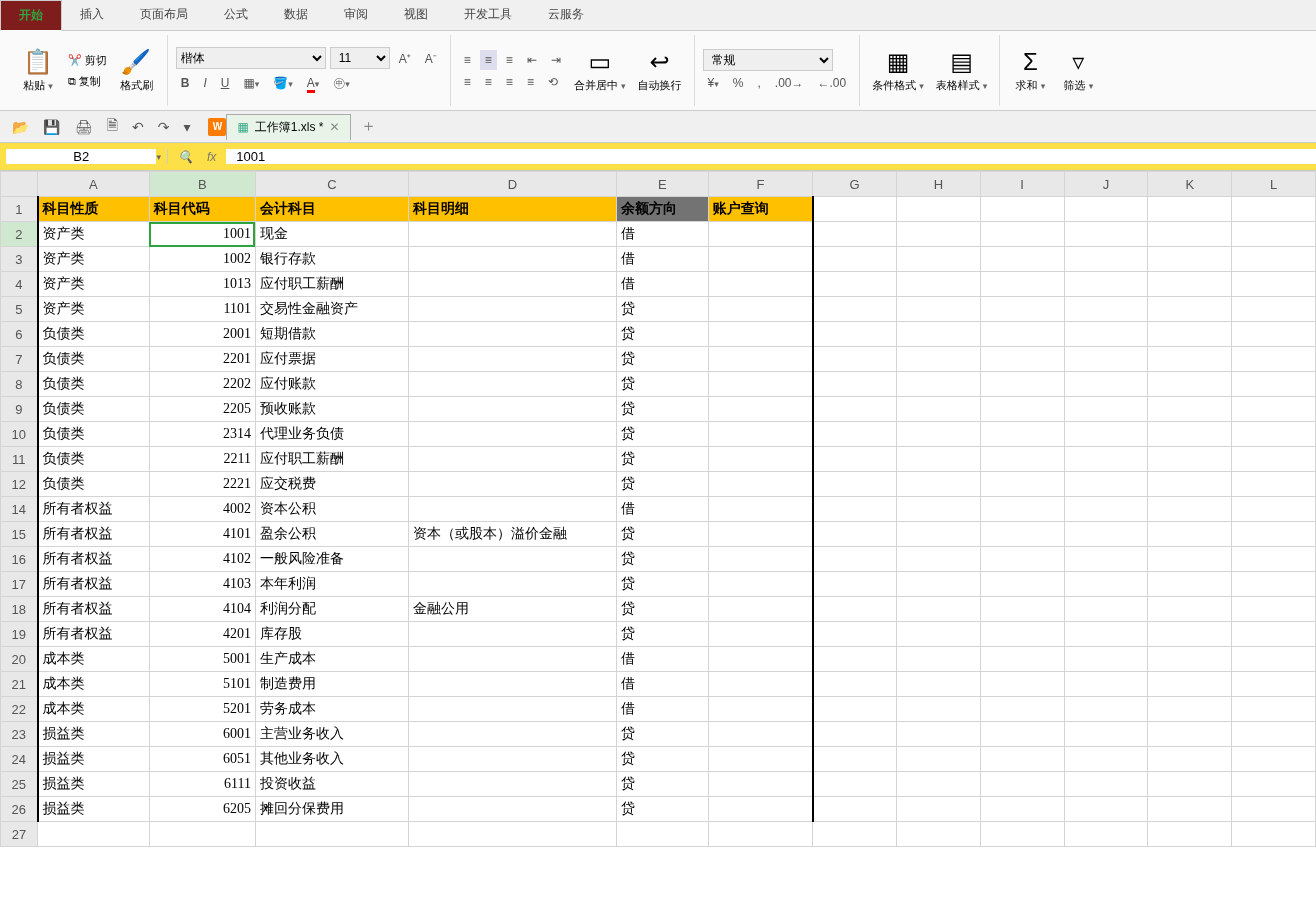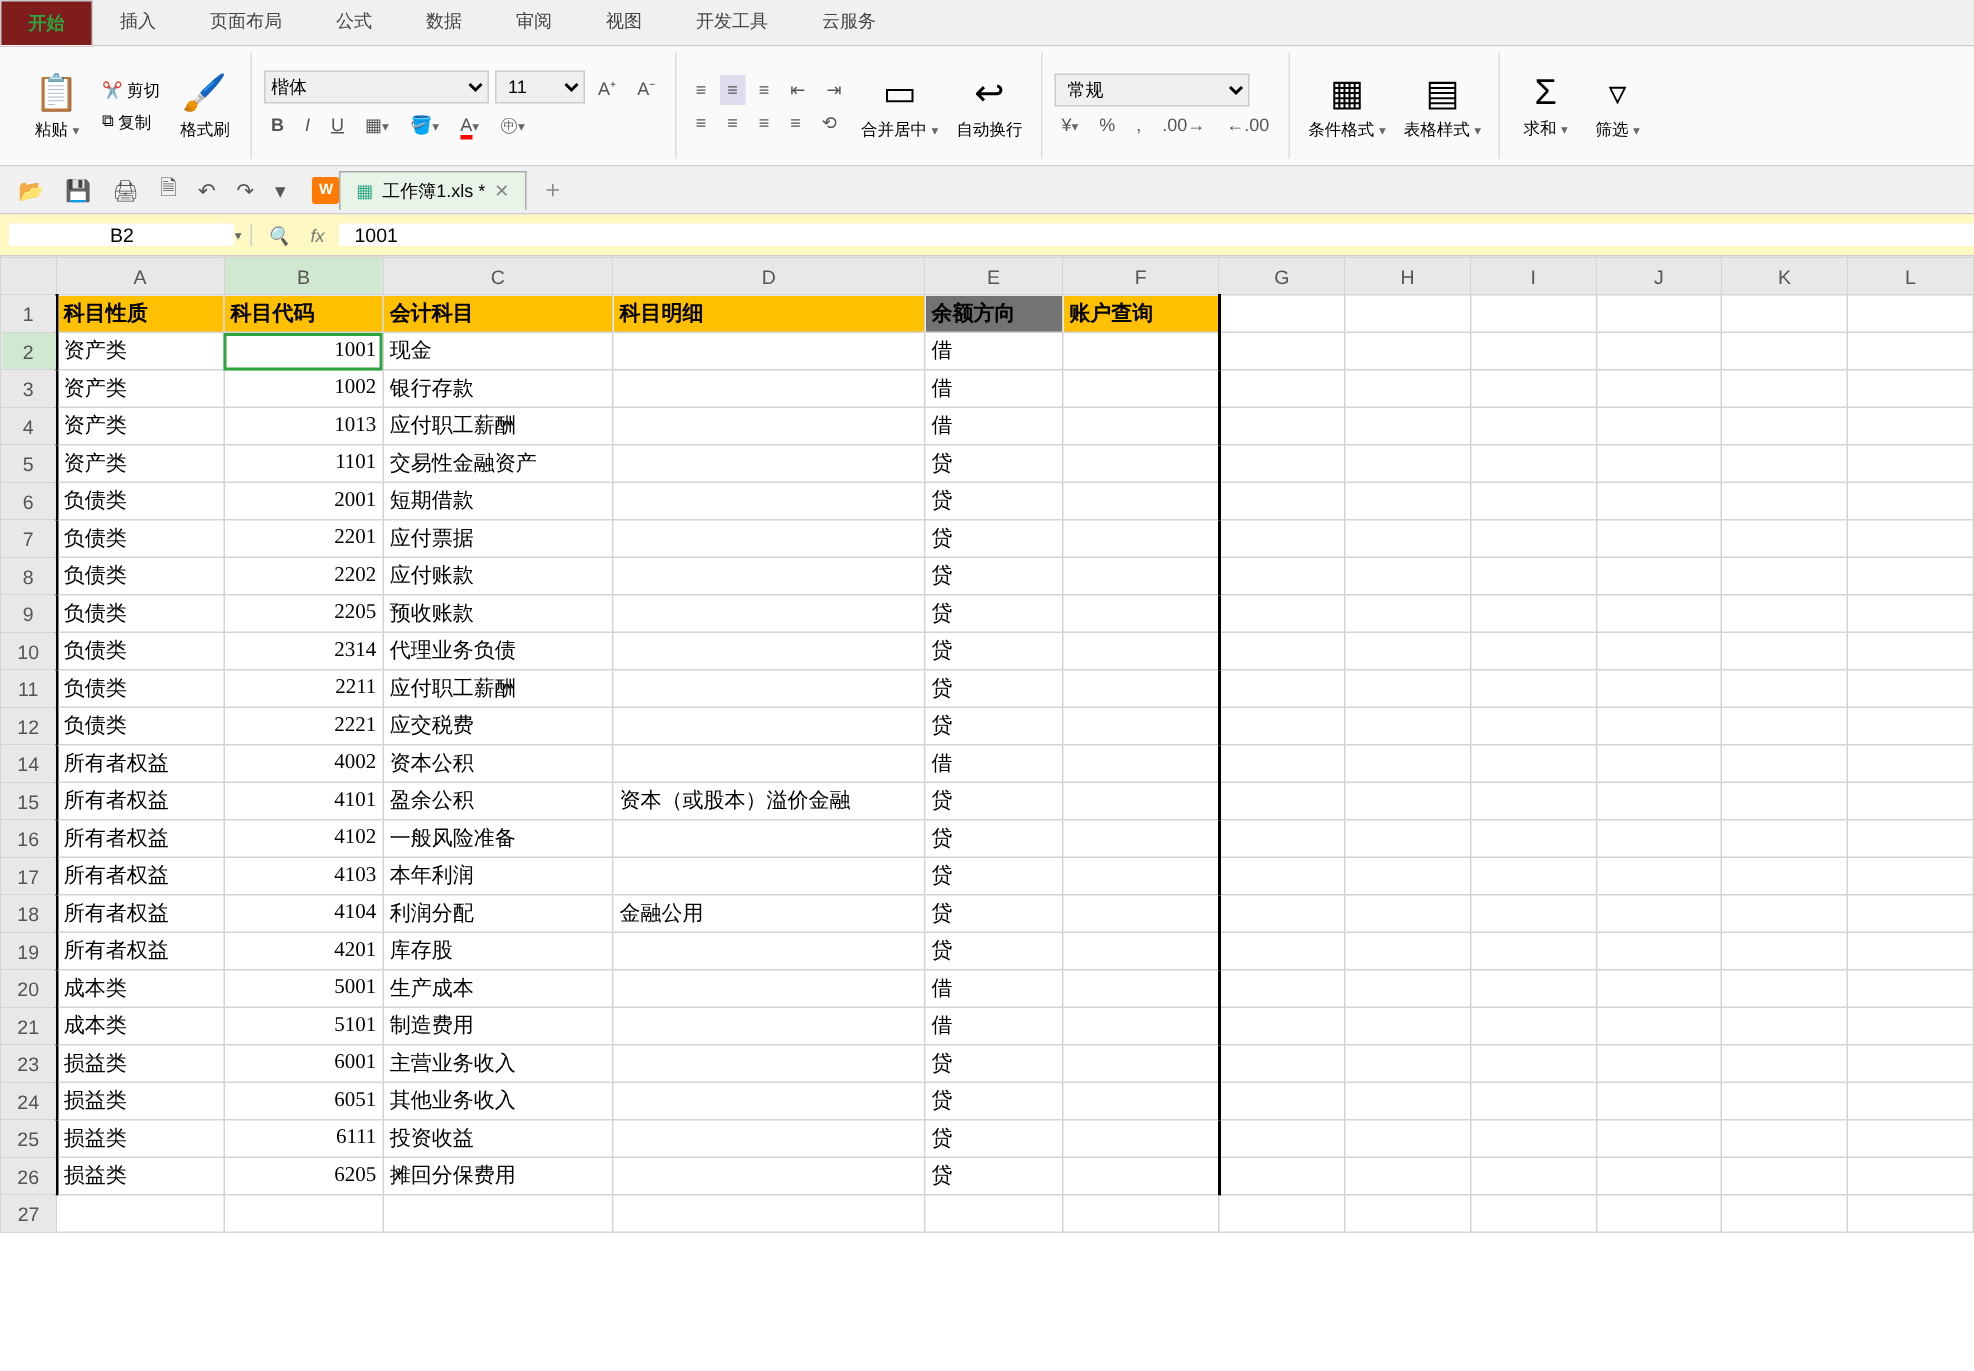"B2" .fbar { background: #fef9c3 -> #fde047 }
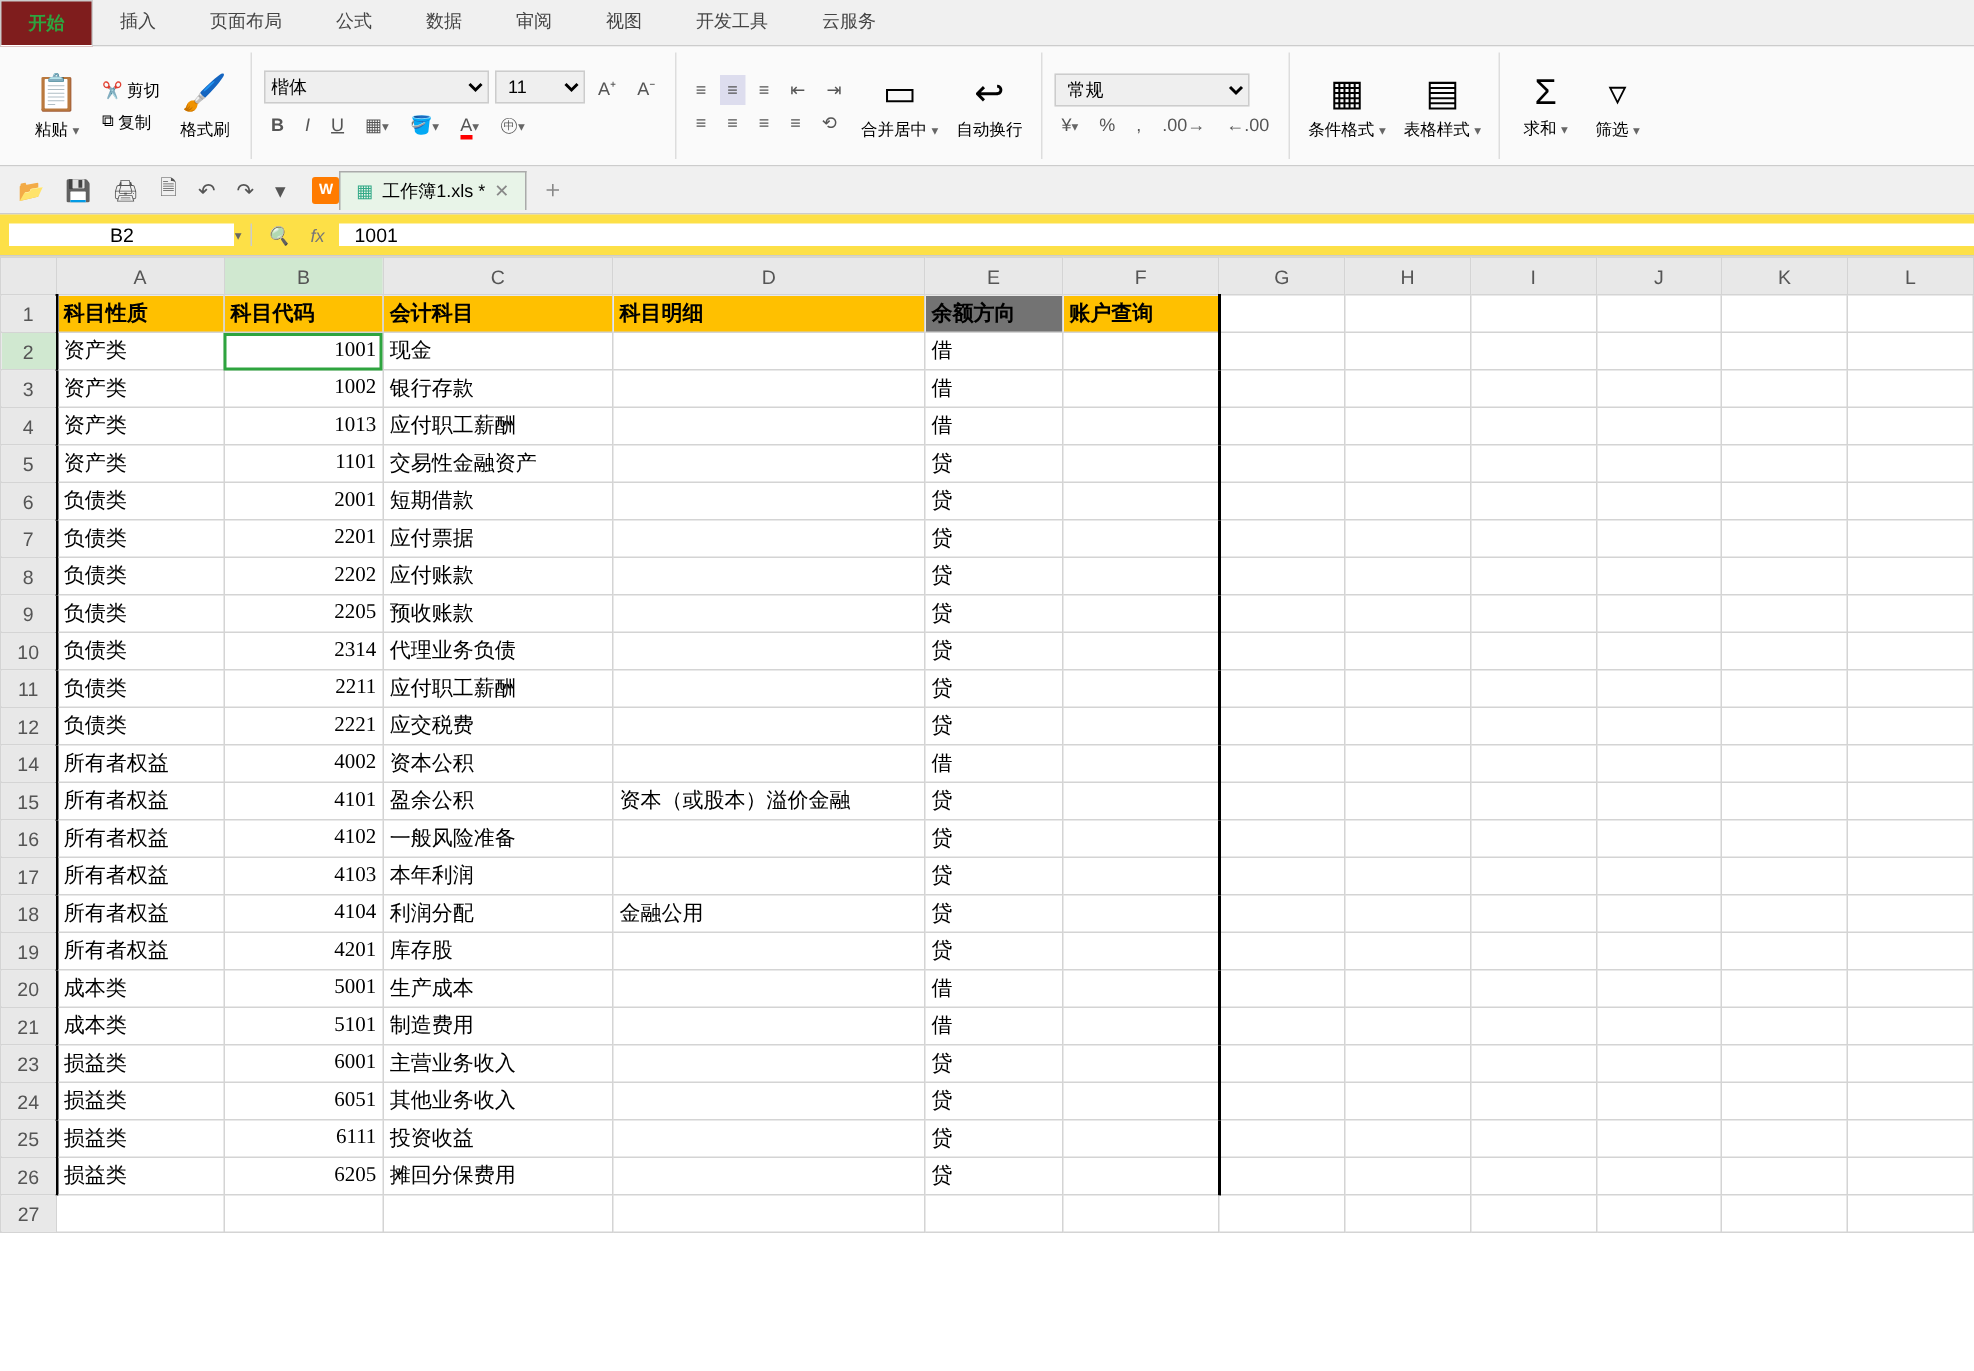"22" tr { html: none -> <tr> <th>22</th> <td>成本类</td> <td>5201</td> <td>劳务成本</td> <td></td> <td>借</td> <td></td> <td></td> <td></td> <td></td> <td></td> <td></td> <td></td> </tr> }
